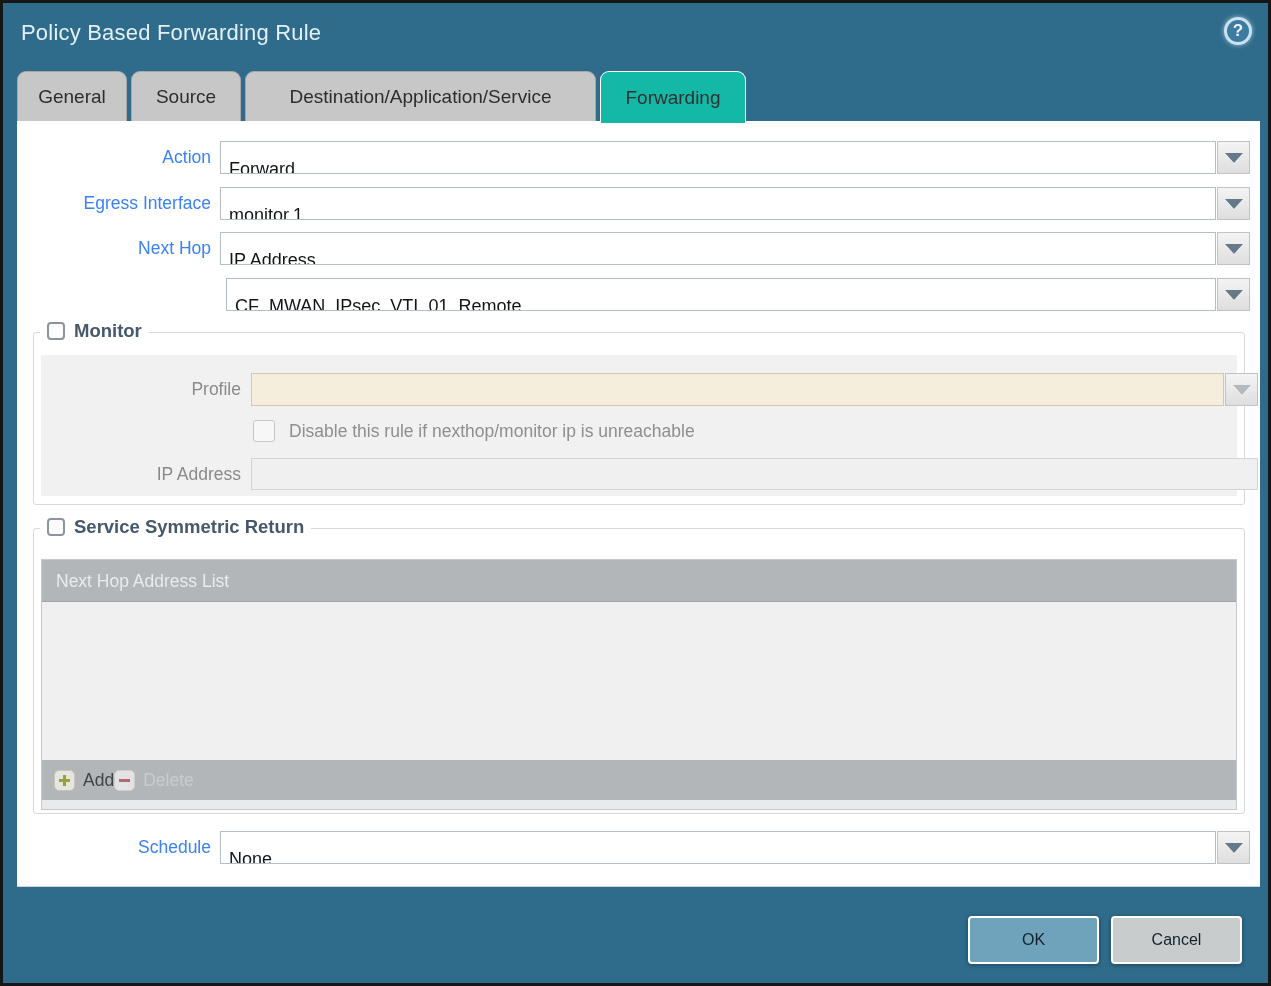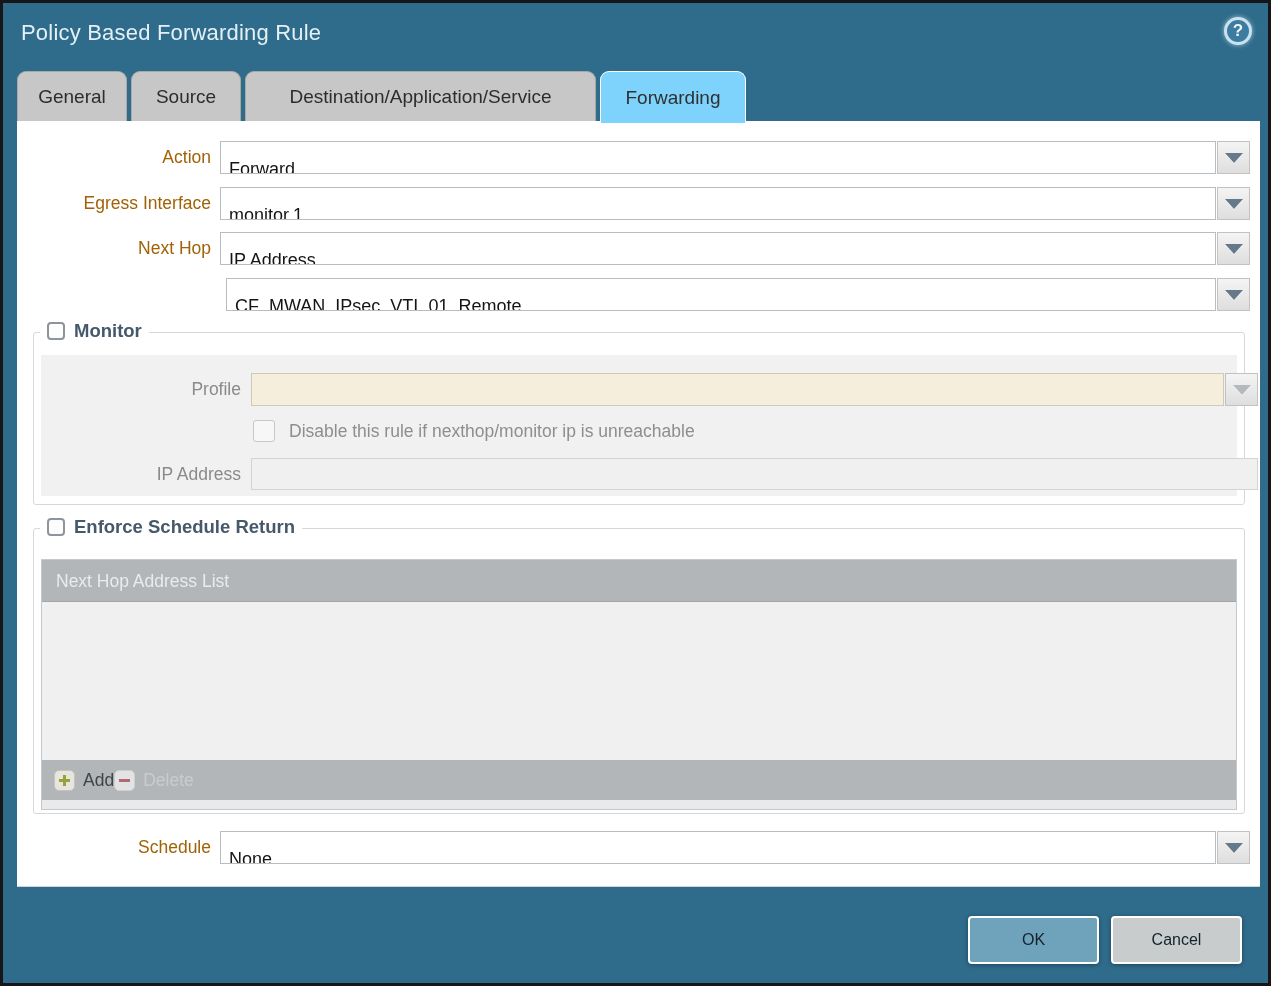"Forwarding" .tab.active { background: #7dd3fc -> #14b8a6 }
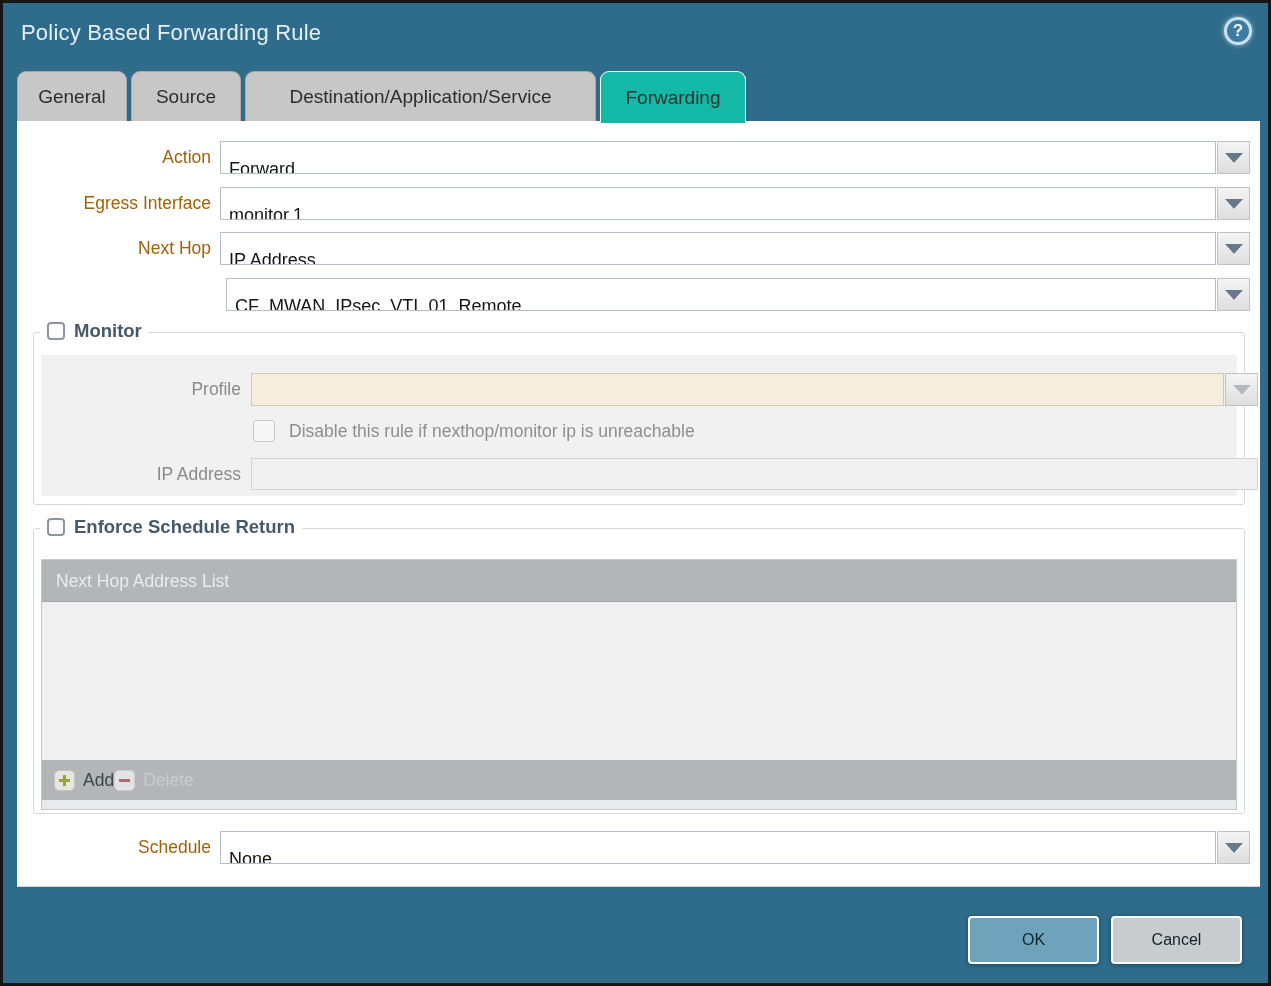"Action" .flabel { color: #a16207 -> #3b82f6 }
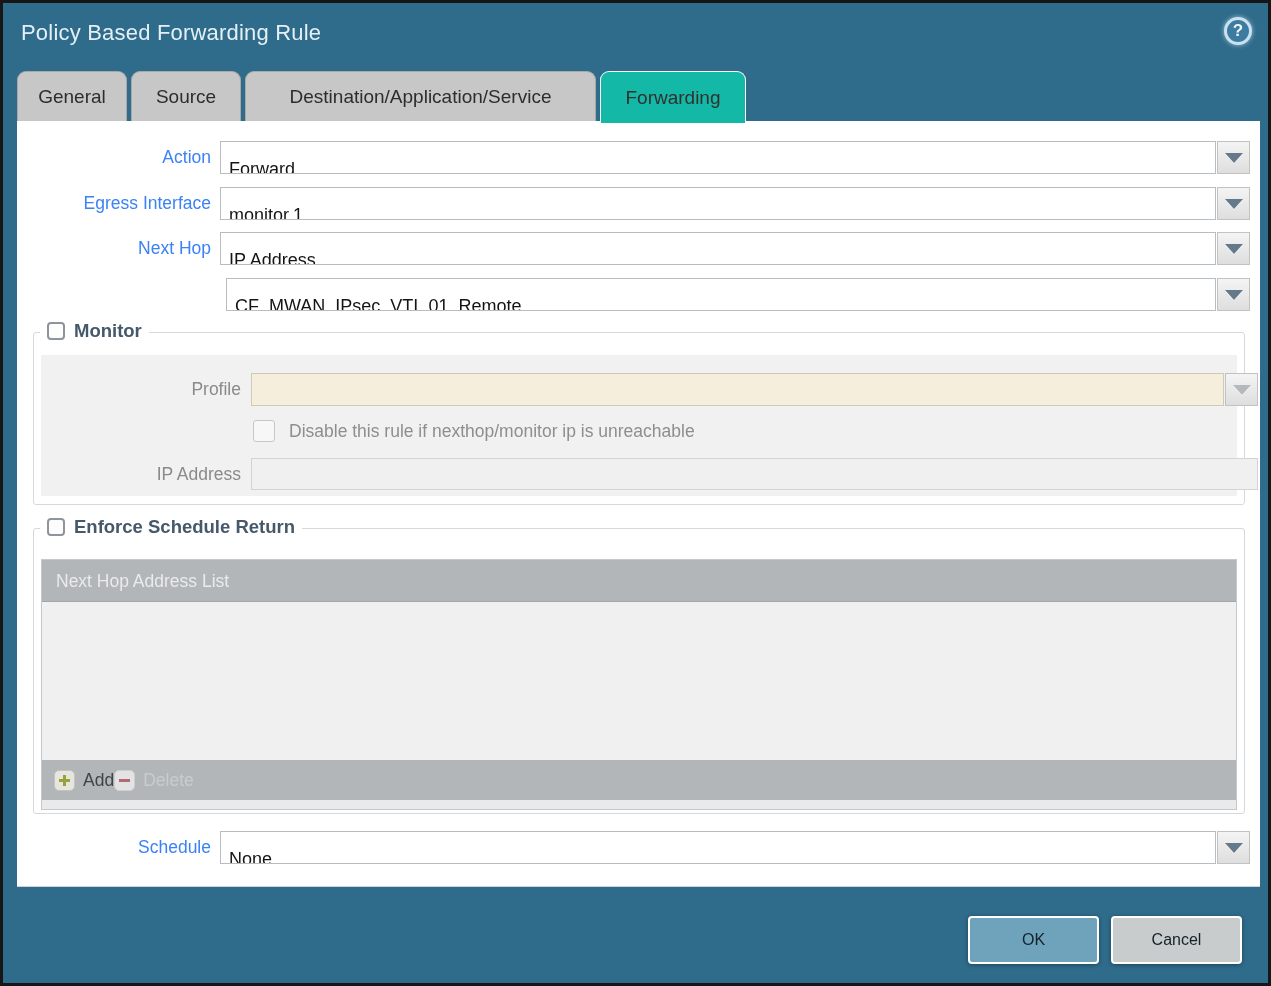"Enforce Schedule Return" span.ltext { text: Enforce Schedule -> Service Symmetric }
